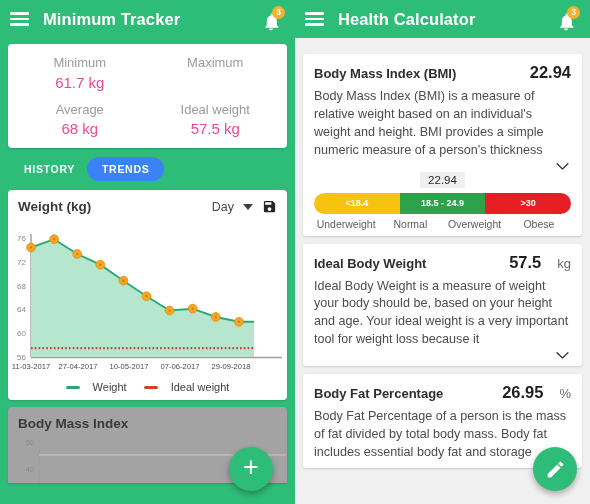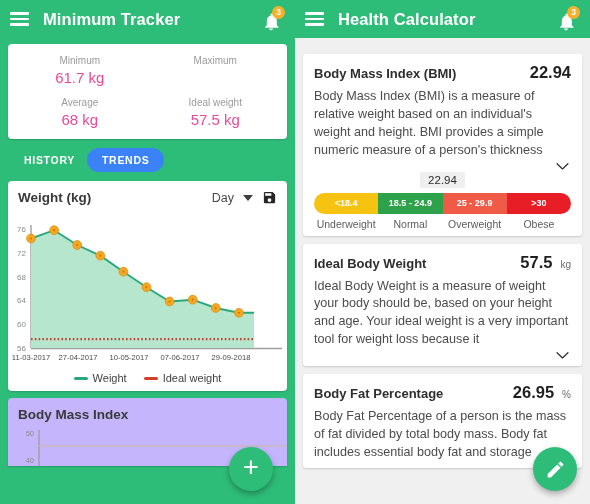"Minimum" .summary-cell .lbl { font-size: 10px -> 13px }
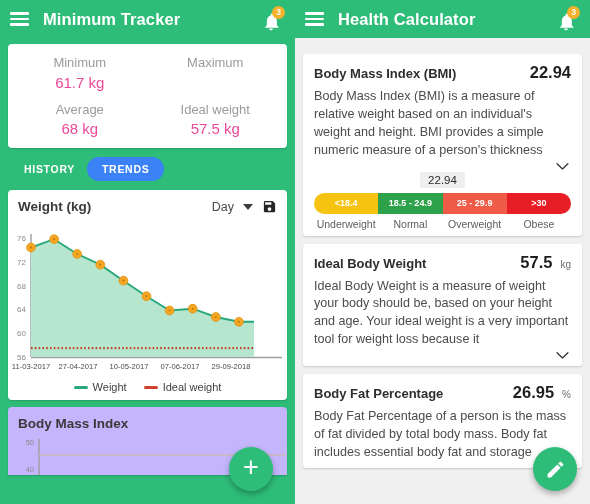"25 - 29.9" div.seg { html: <div>25 - 29.9</div> -> none }
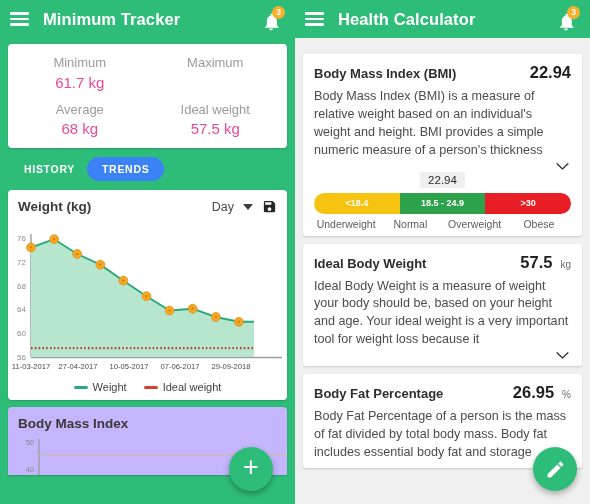"kg" .rcard-unit { font-size: 10px -> 13px; margin-left: 8px -> 16px }
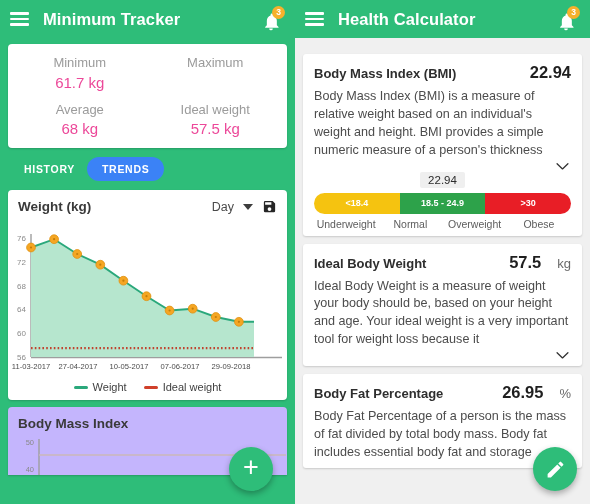"Weight" .legend-item { gap: 5px -> 13px }
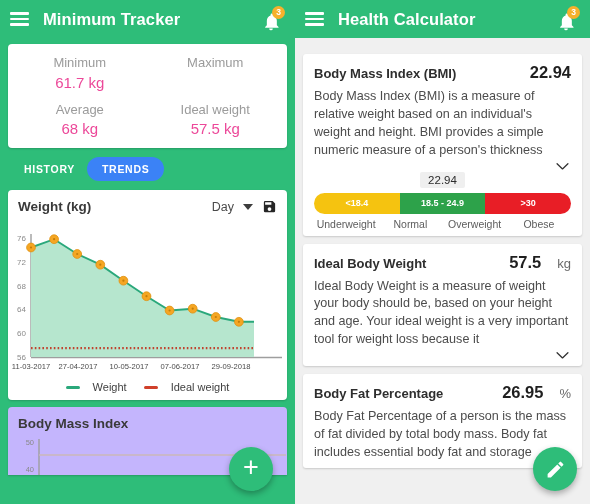"Body Mass Index" .card-bmi2 { background: #c4b5fd -> #a3a3a3; height: 68px -> 76px }
